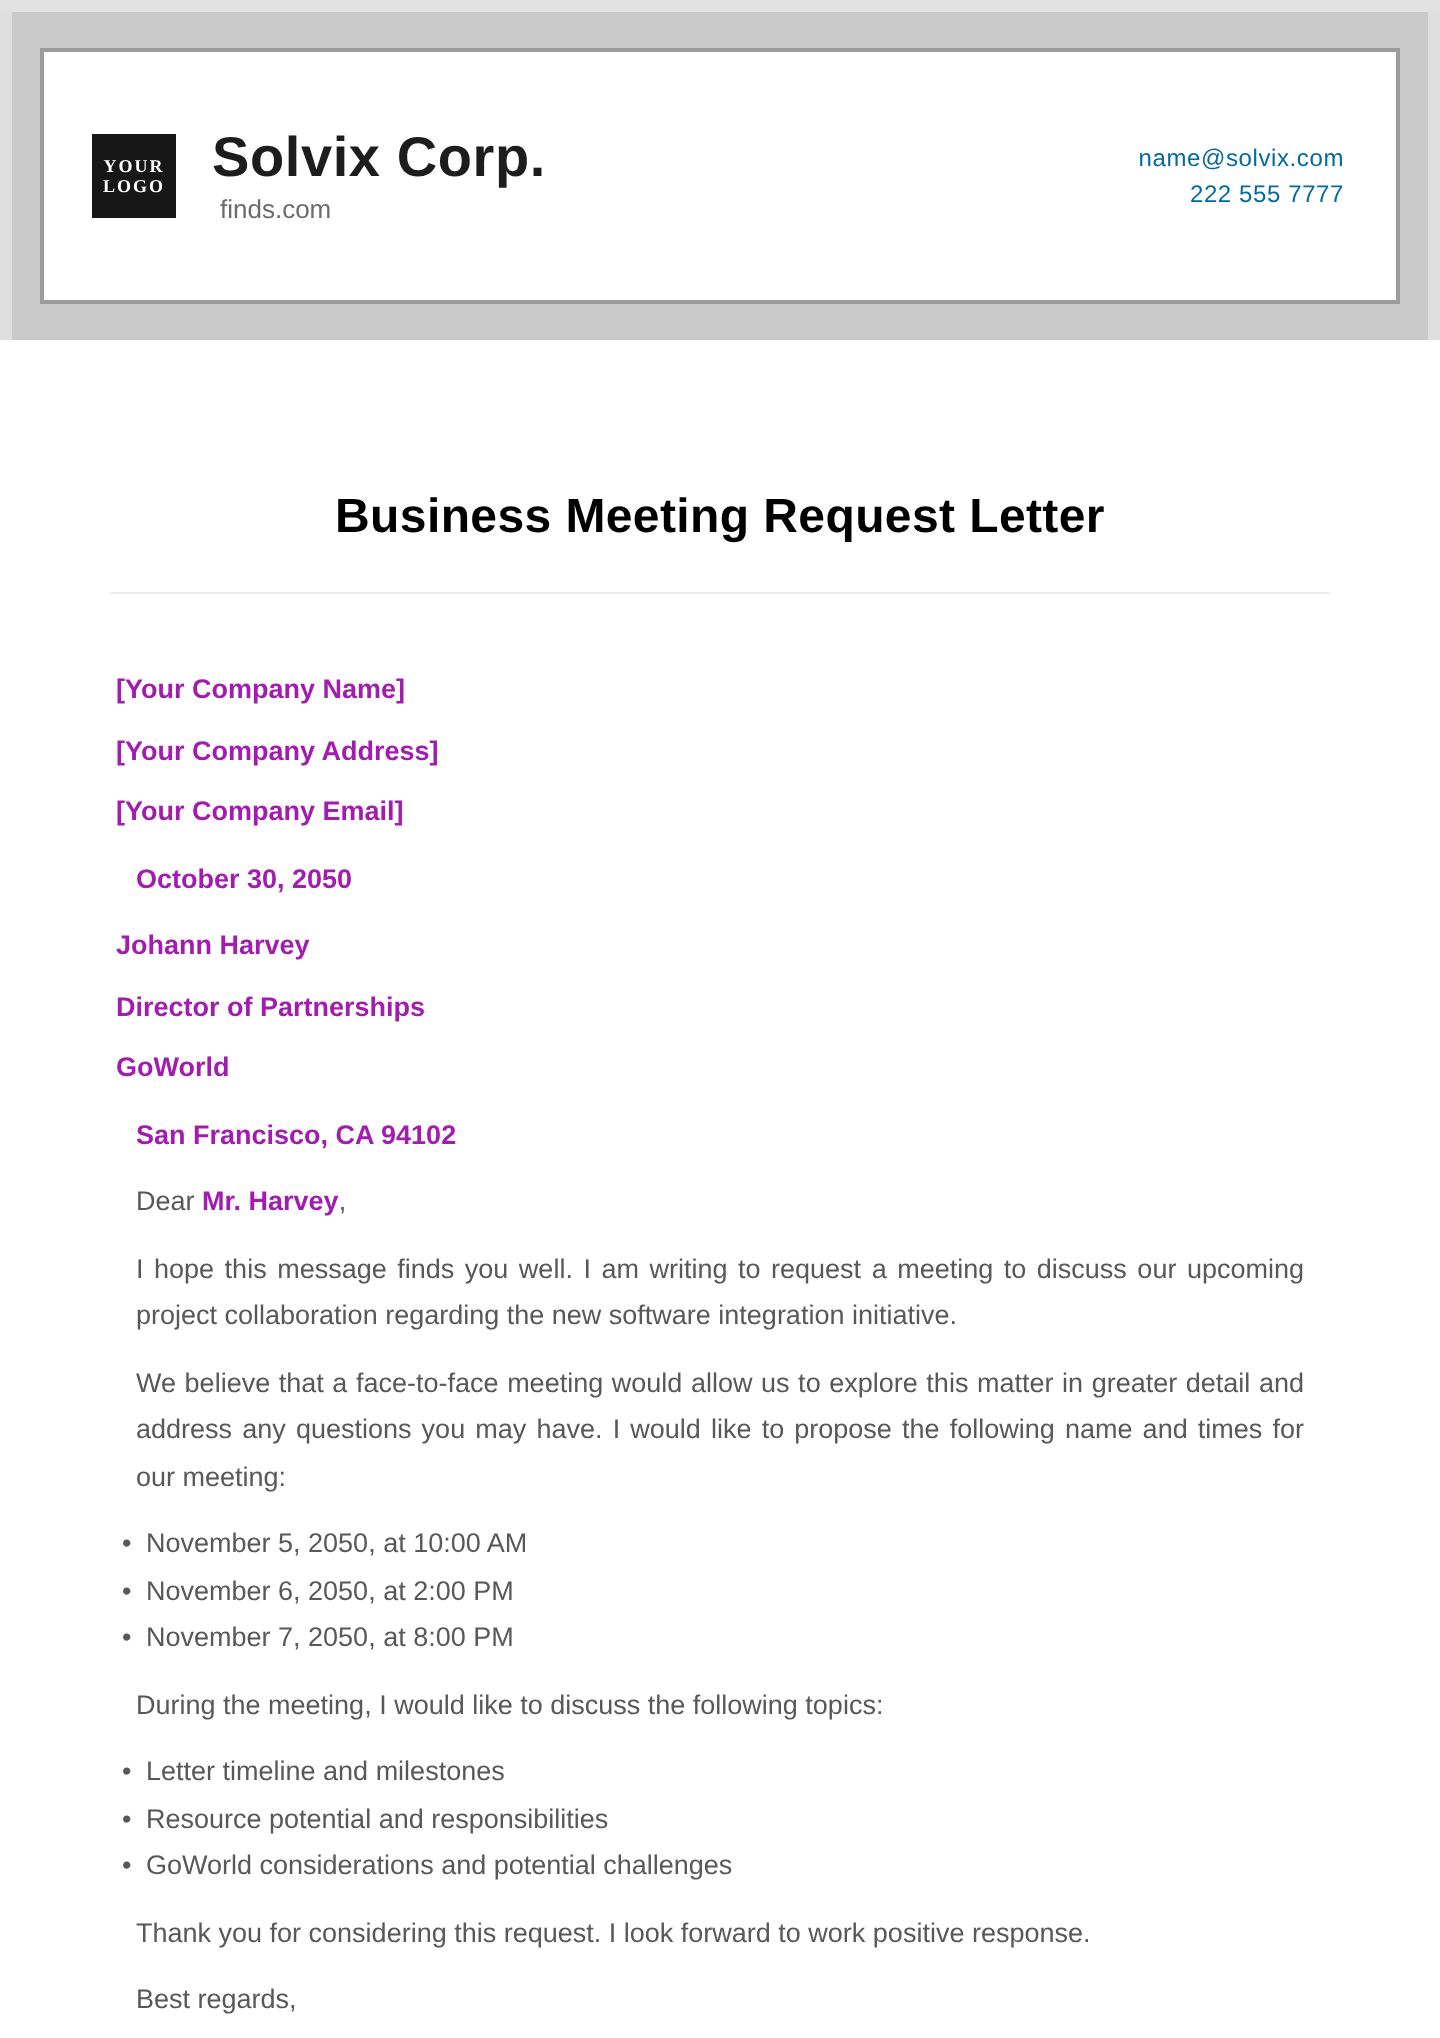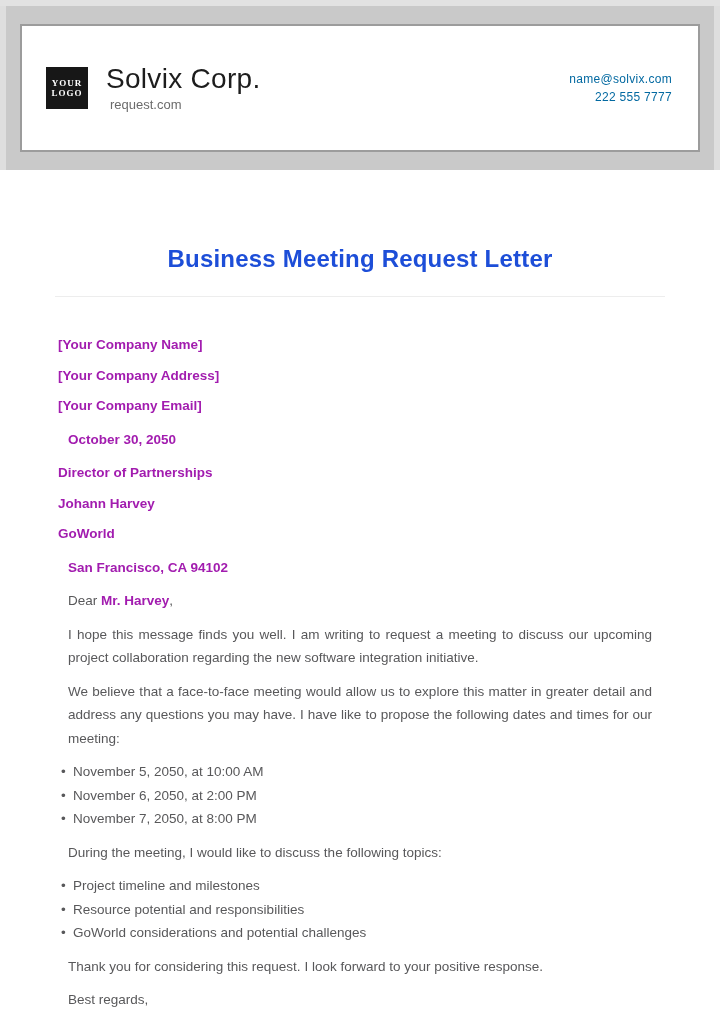"Solvix Corp." .company-name { font-weight: 400 -> 700 }
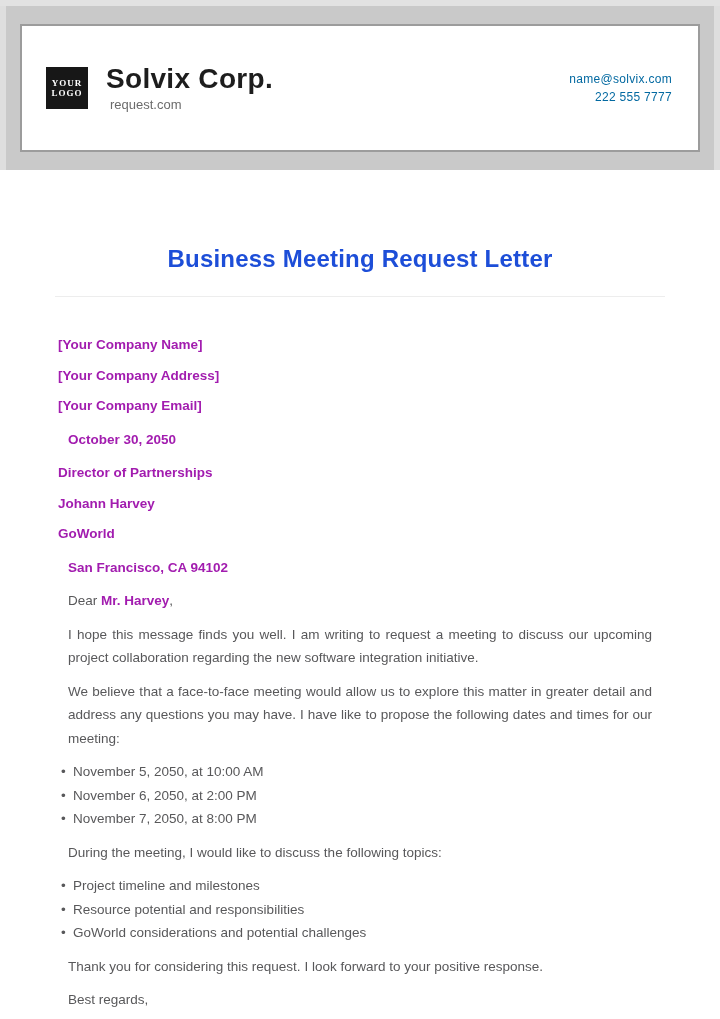"request.com" div.website { text: request.com -> finds.com }
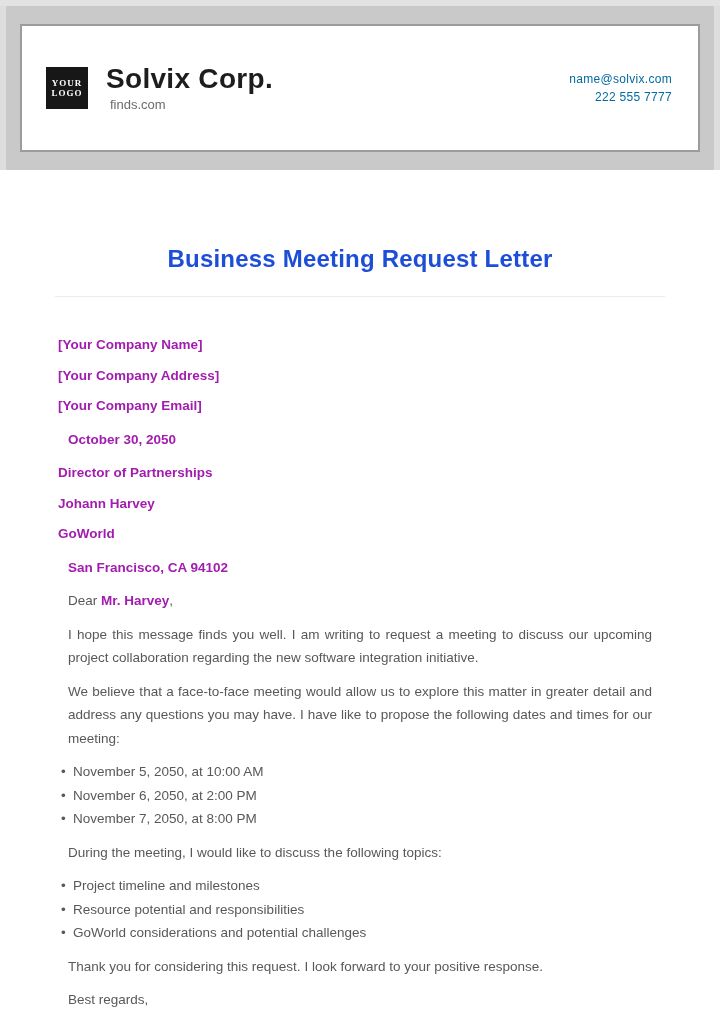"Business Meeting Request Letter" .doc-title { color: #1d4ed8 -> #000000 }
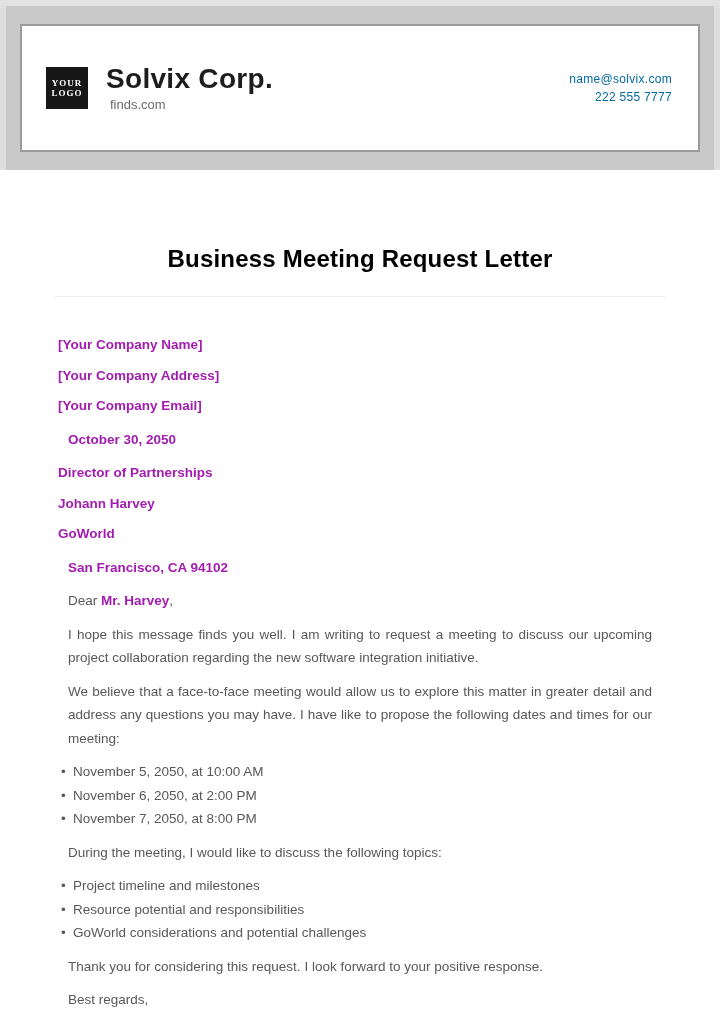"Director of Partnerships" p.b { order: before "Johann Harvey" -> after "Johann Harvey" }
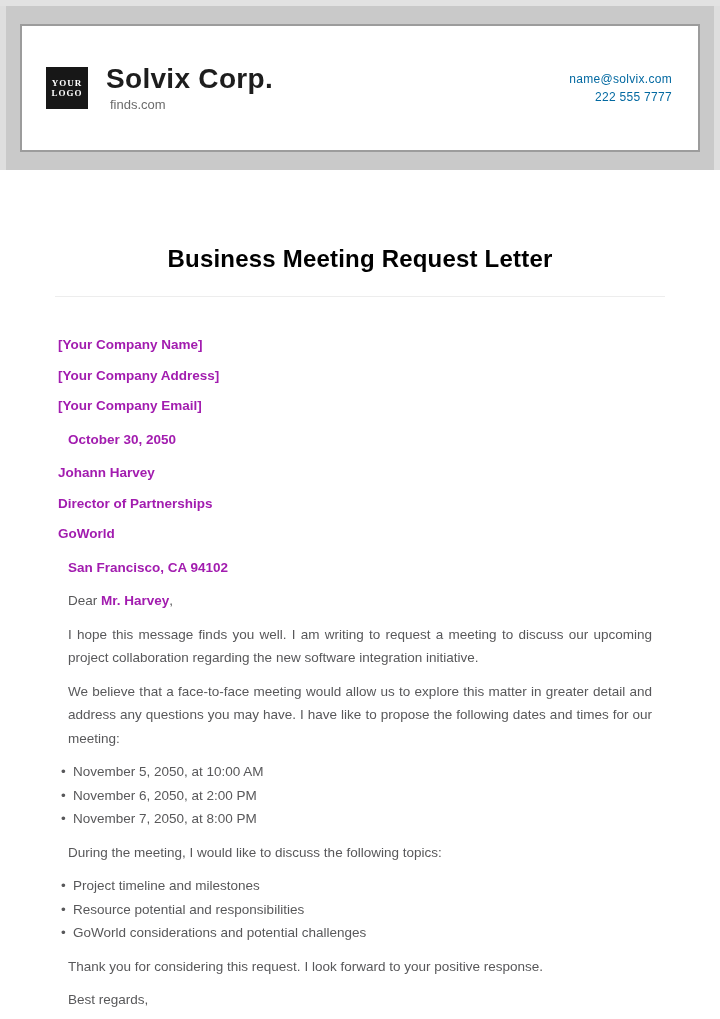"We believe that a face-to-face" p.body-p { text: have like to propose the following dates -> would like to propose the following name }
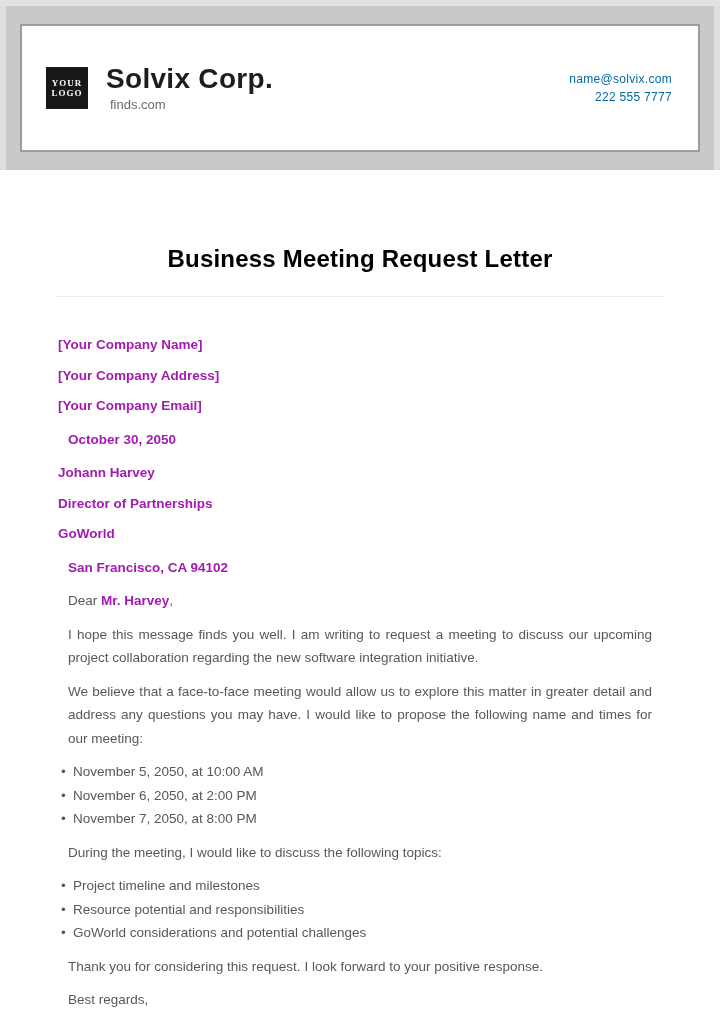"Project timeline and milestones" li { text: Project -> Letter }
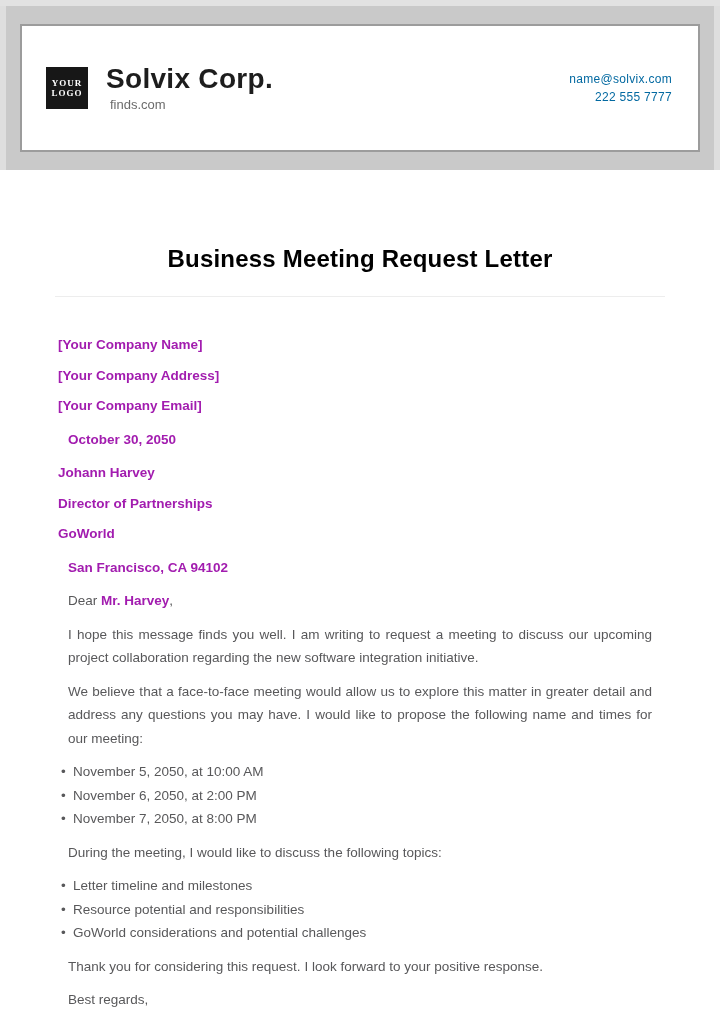"Thank you for considering this" p.body-p { text: your -> work }
